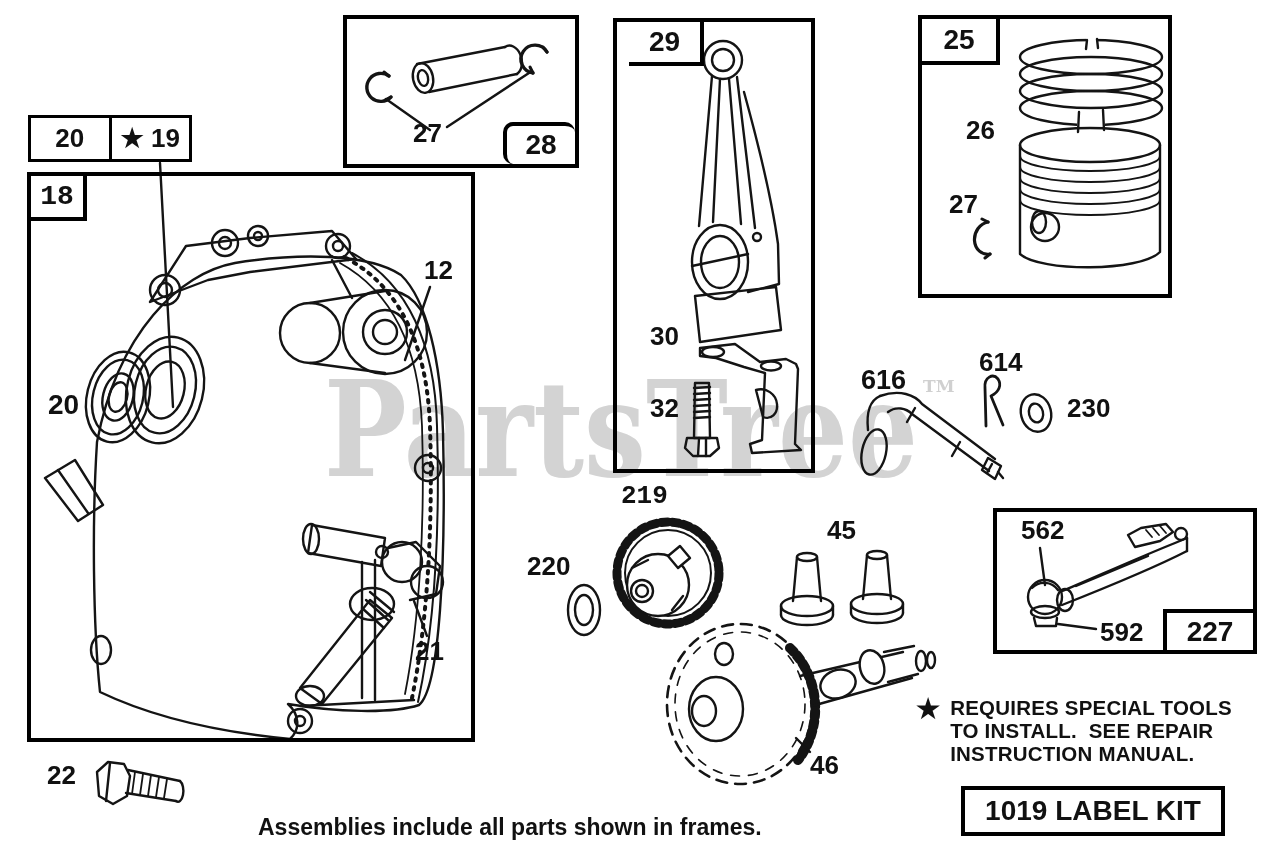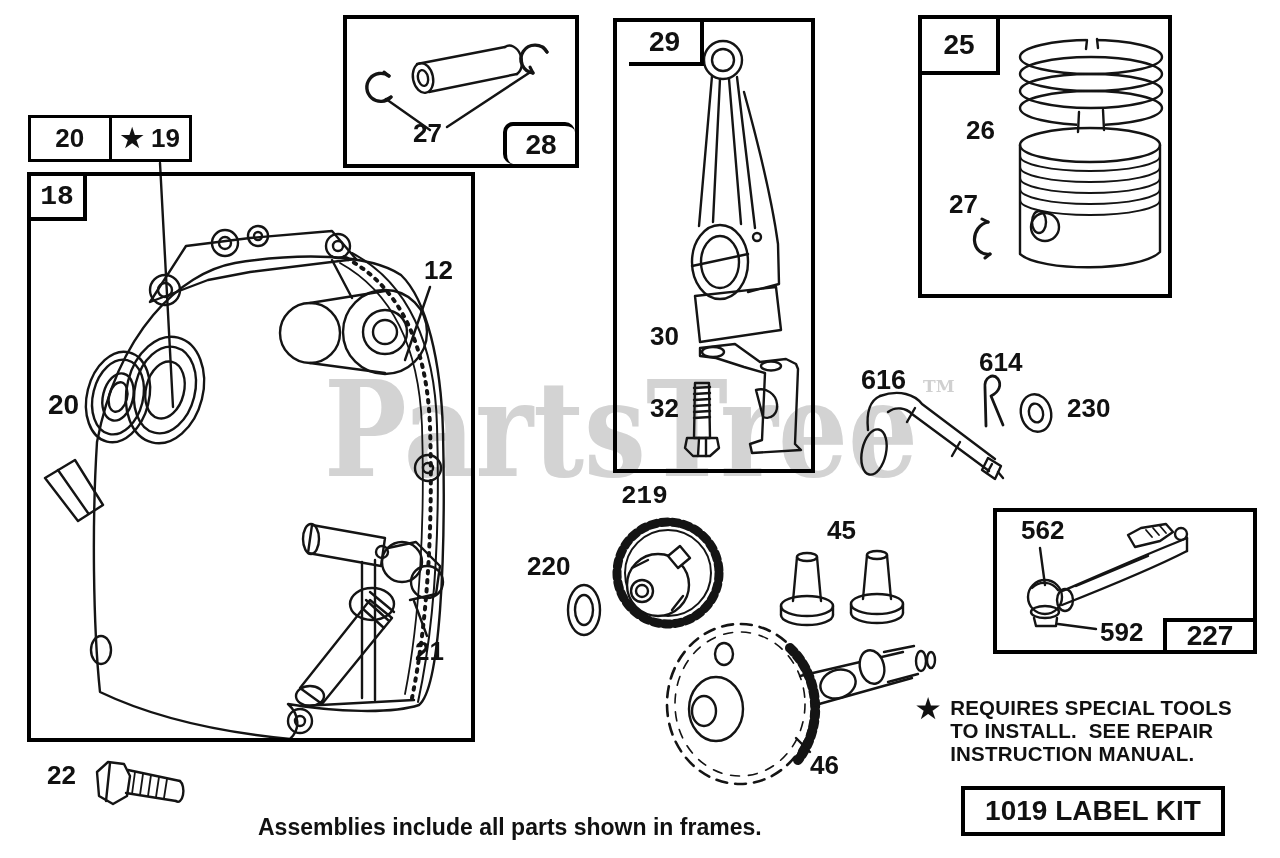"25" div.tab { height: 56px -> 46px }
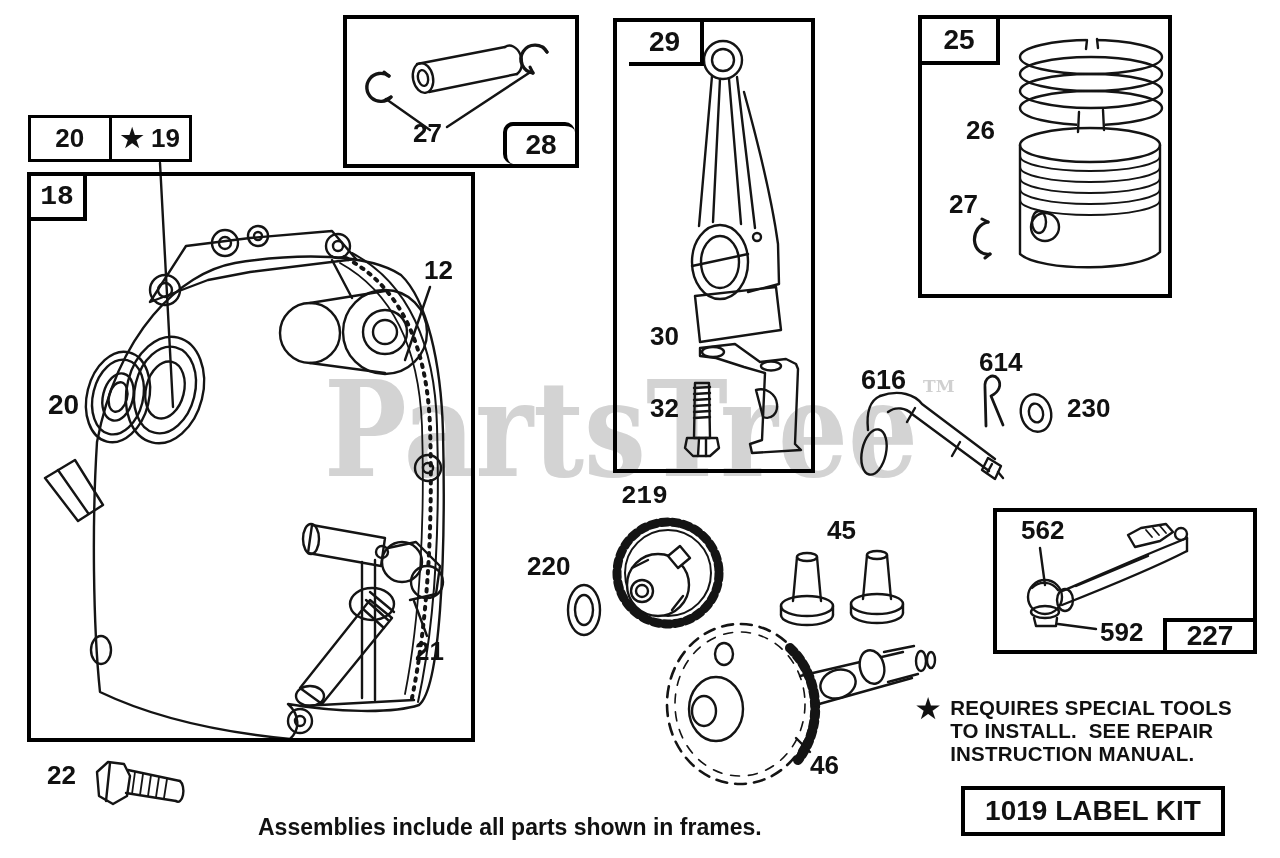"227" div.tab { height: 32px -> 41px }
